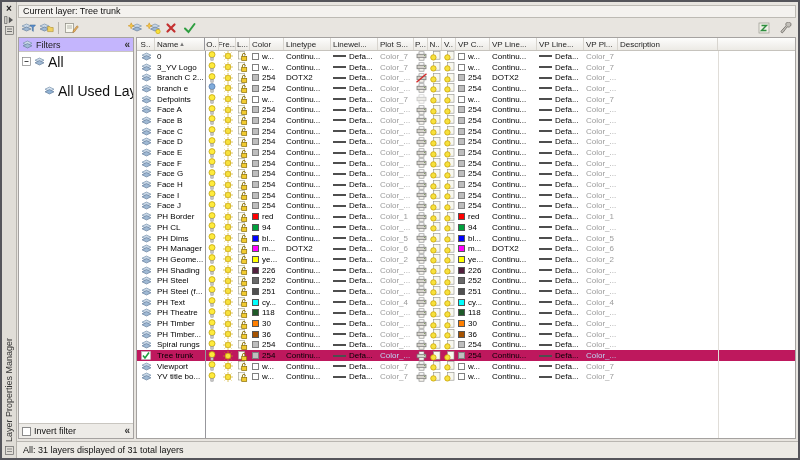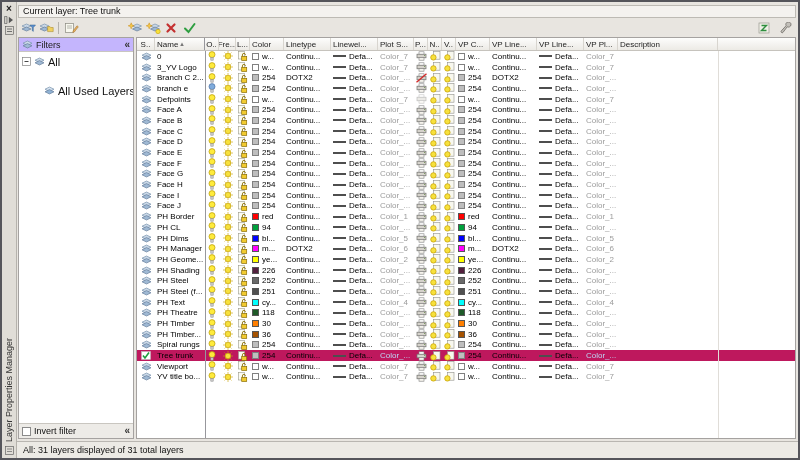"All" .filters-body { font-size: 11px -> 14px }
